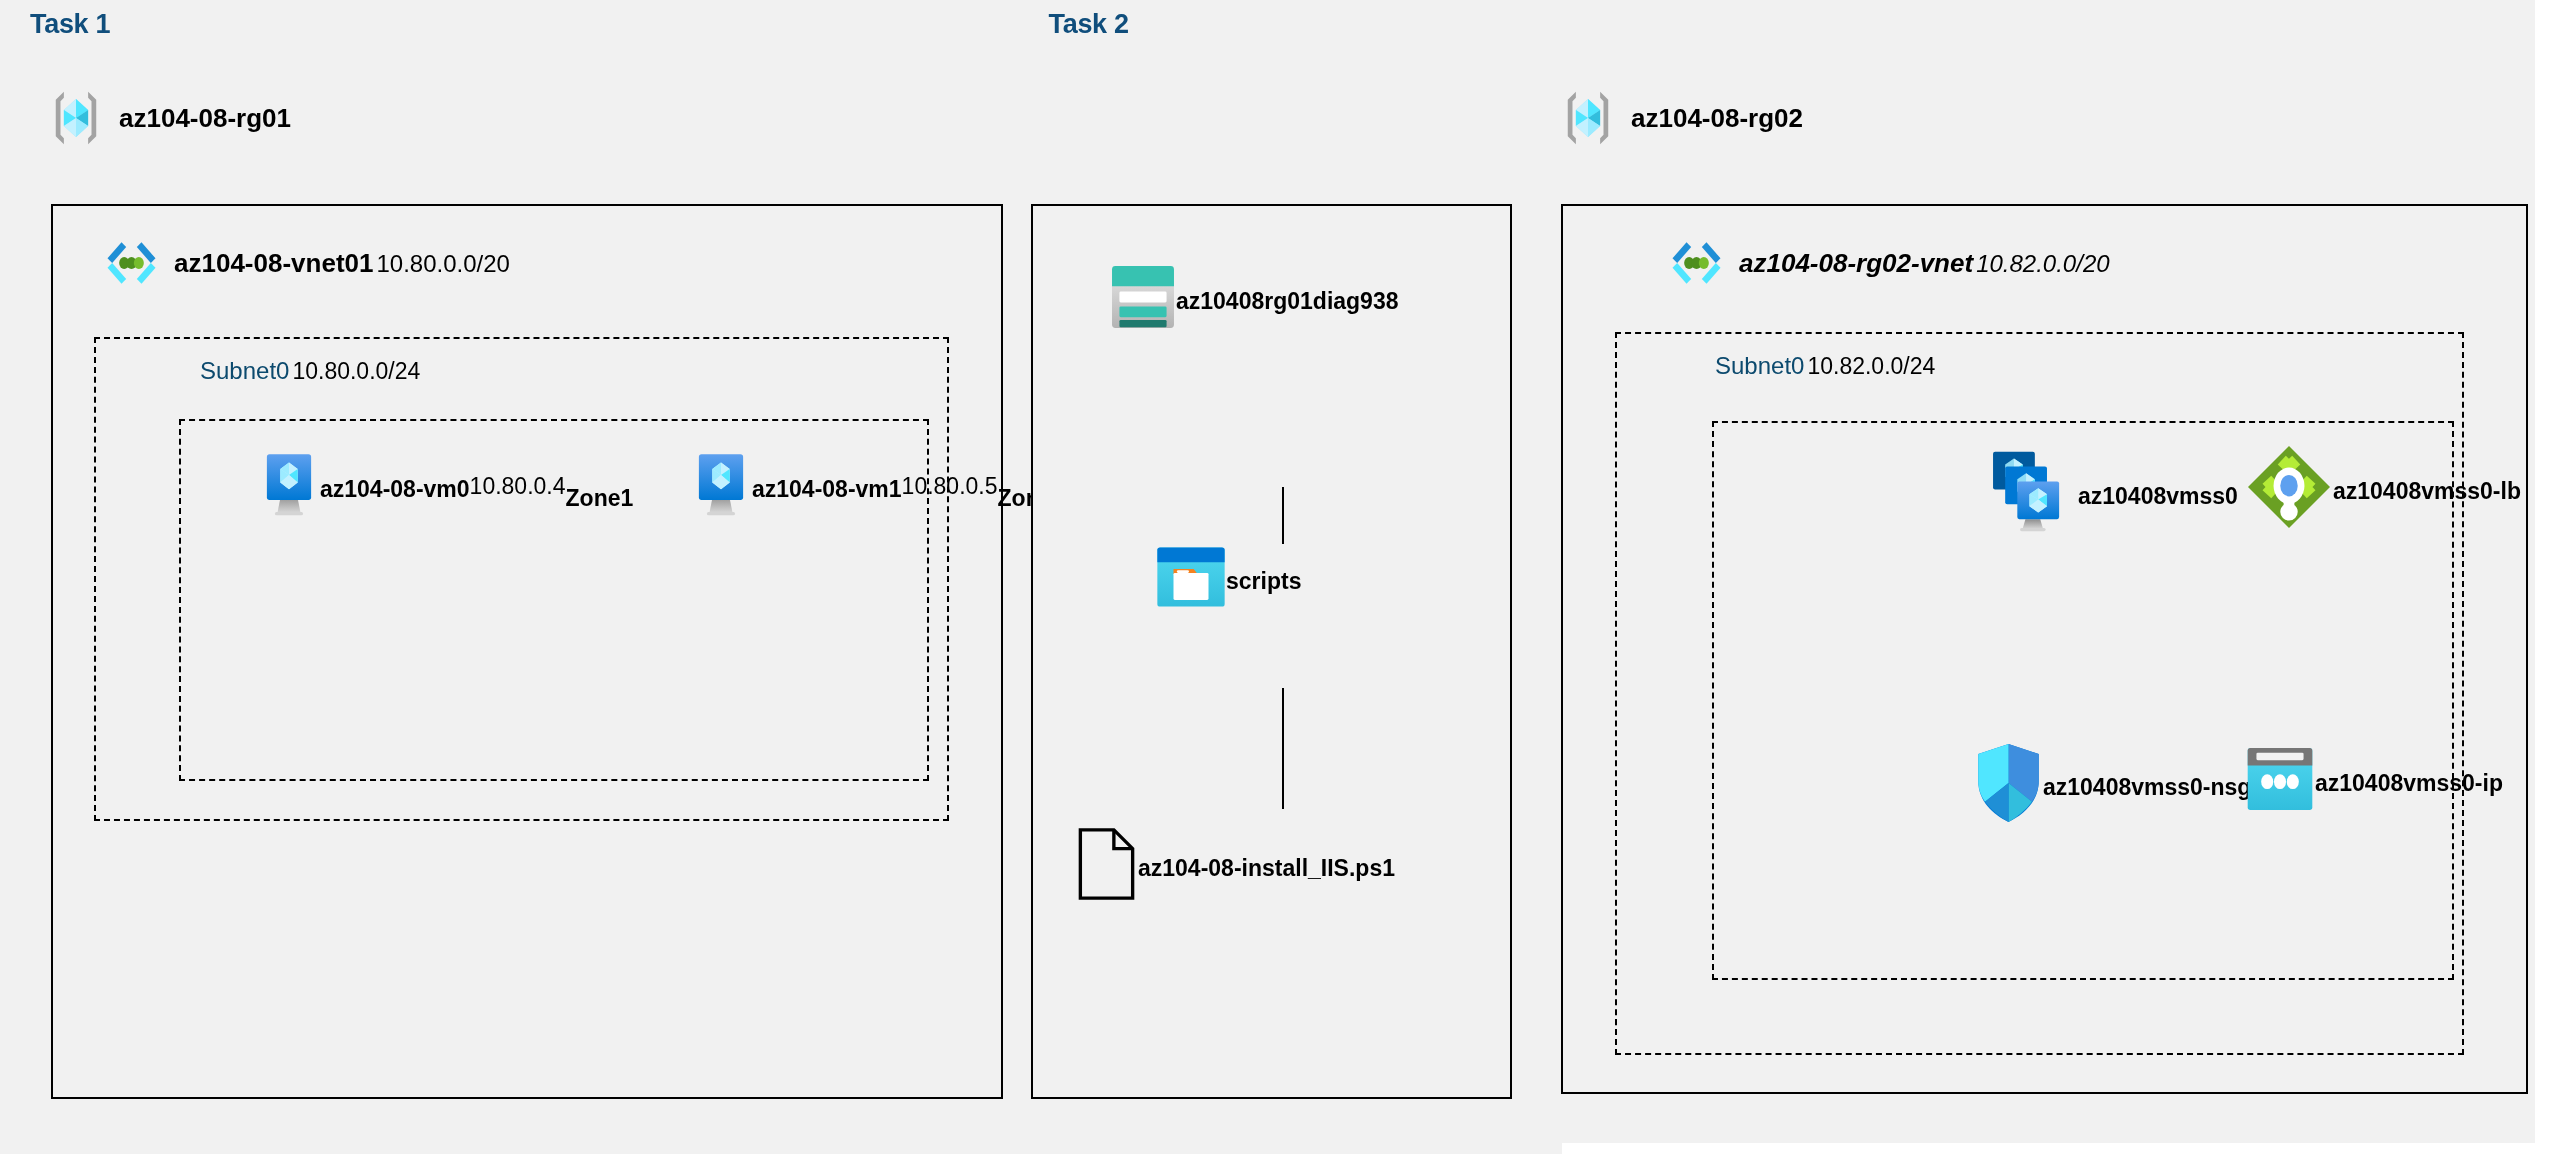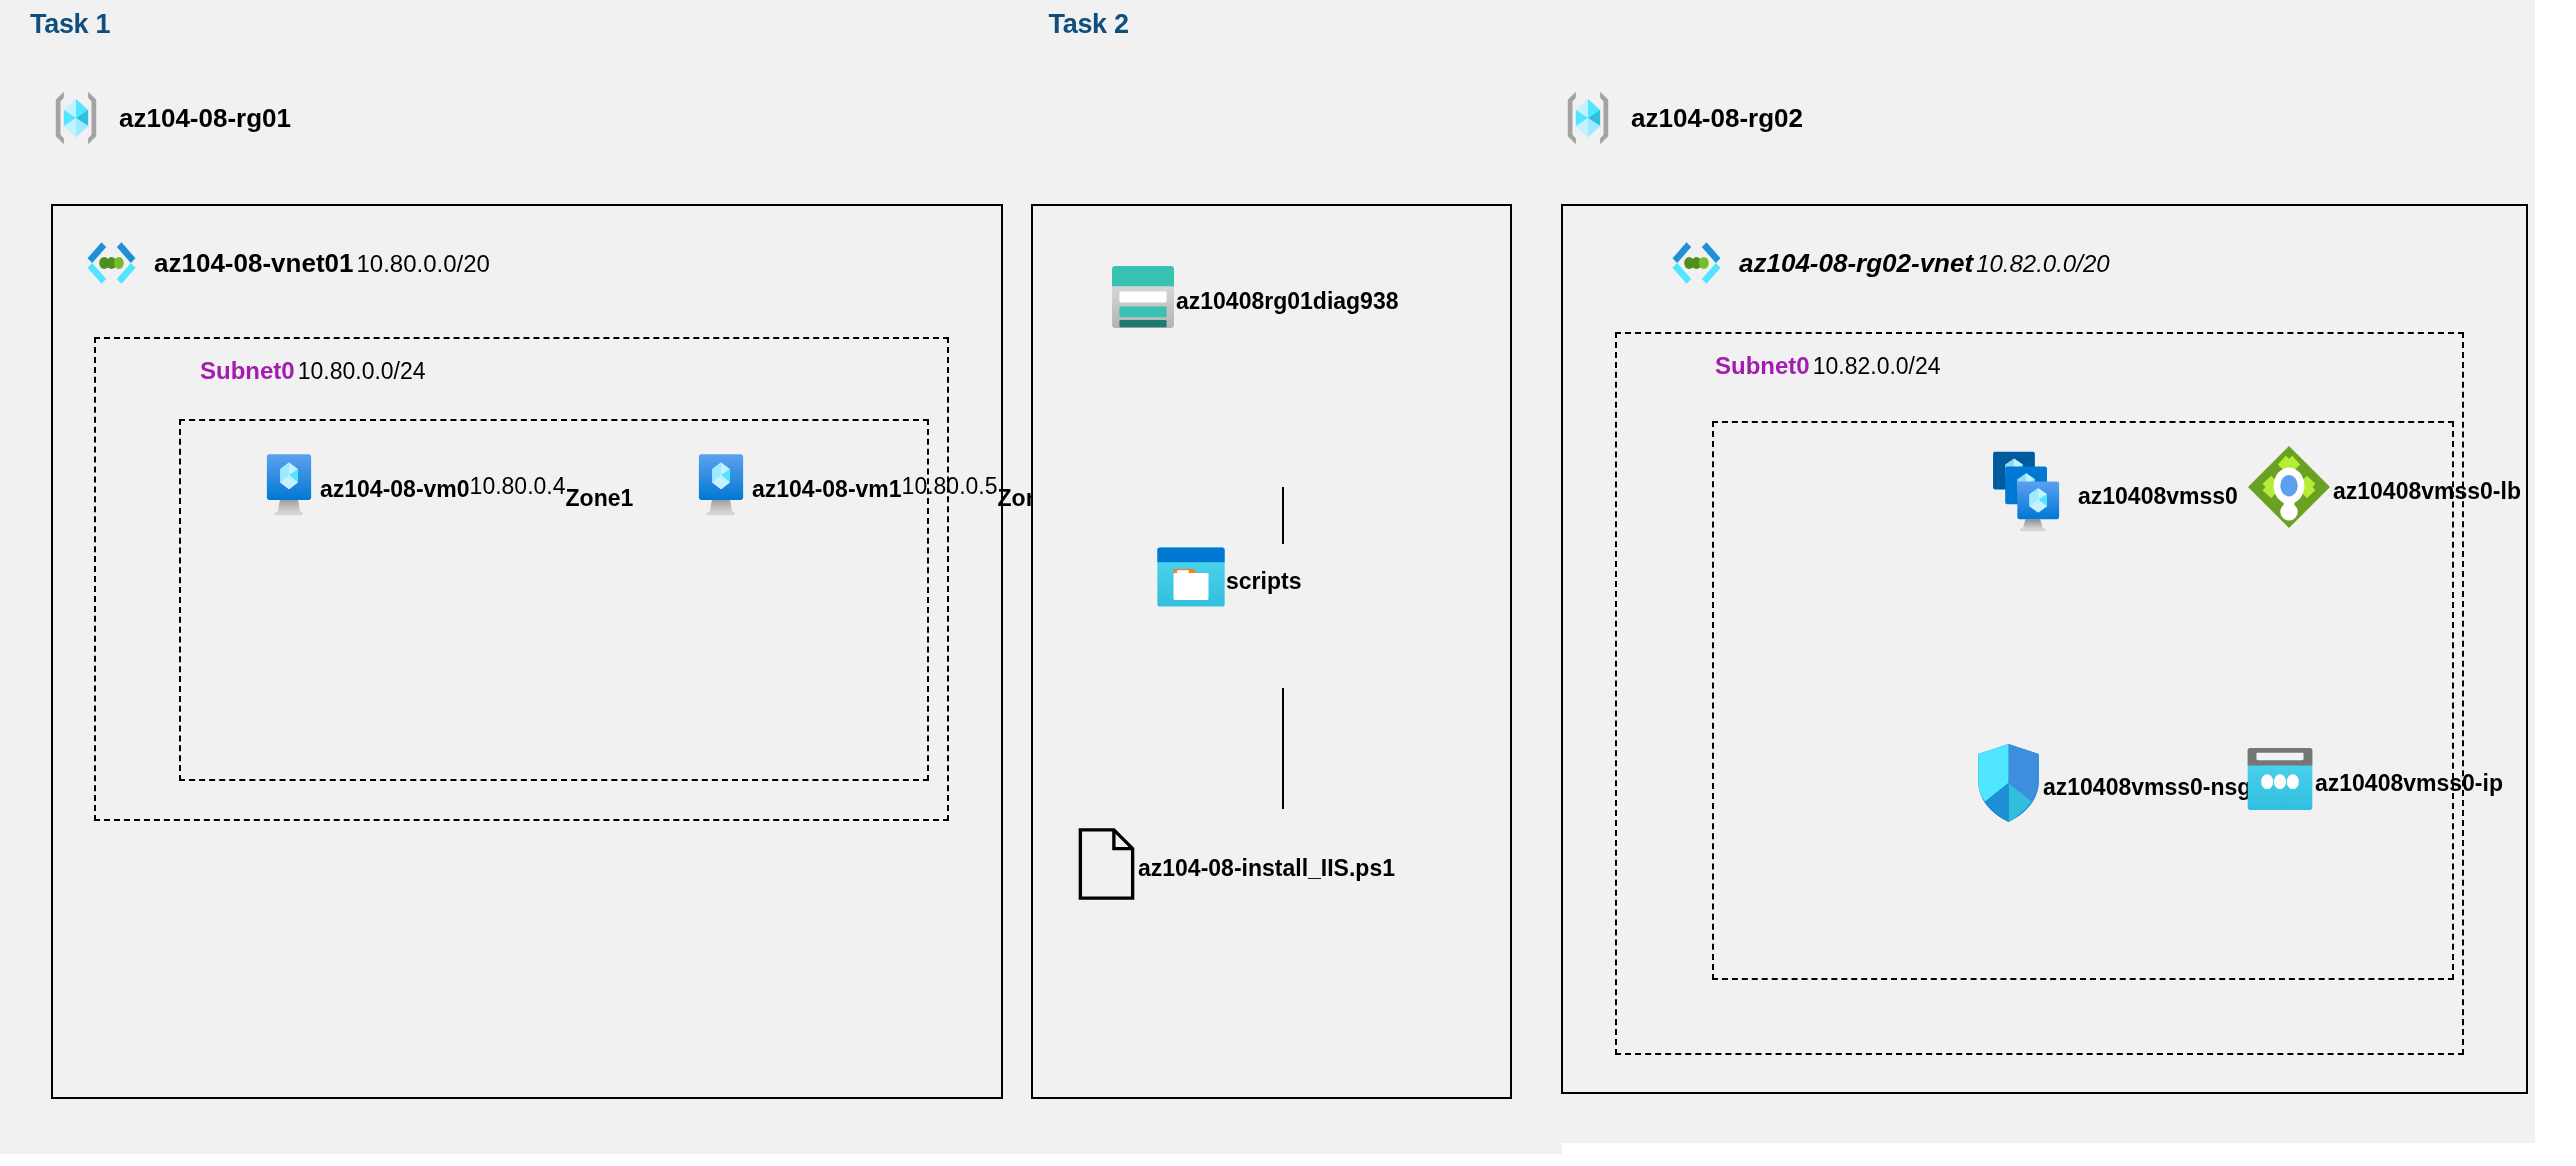"az104-08-vnet01 10.80.0.0/20" #vnet01-row { left: 84px -> 104px }
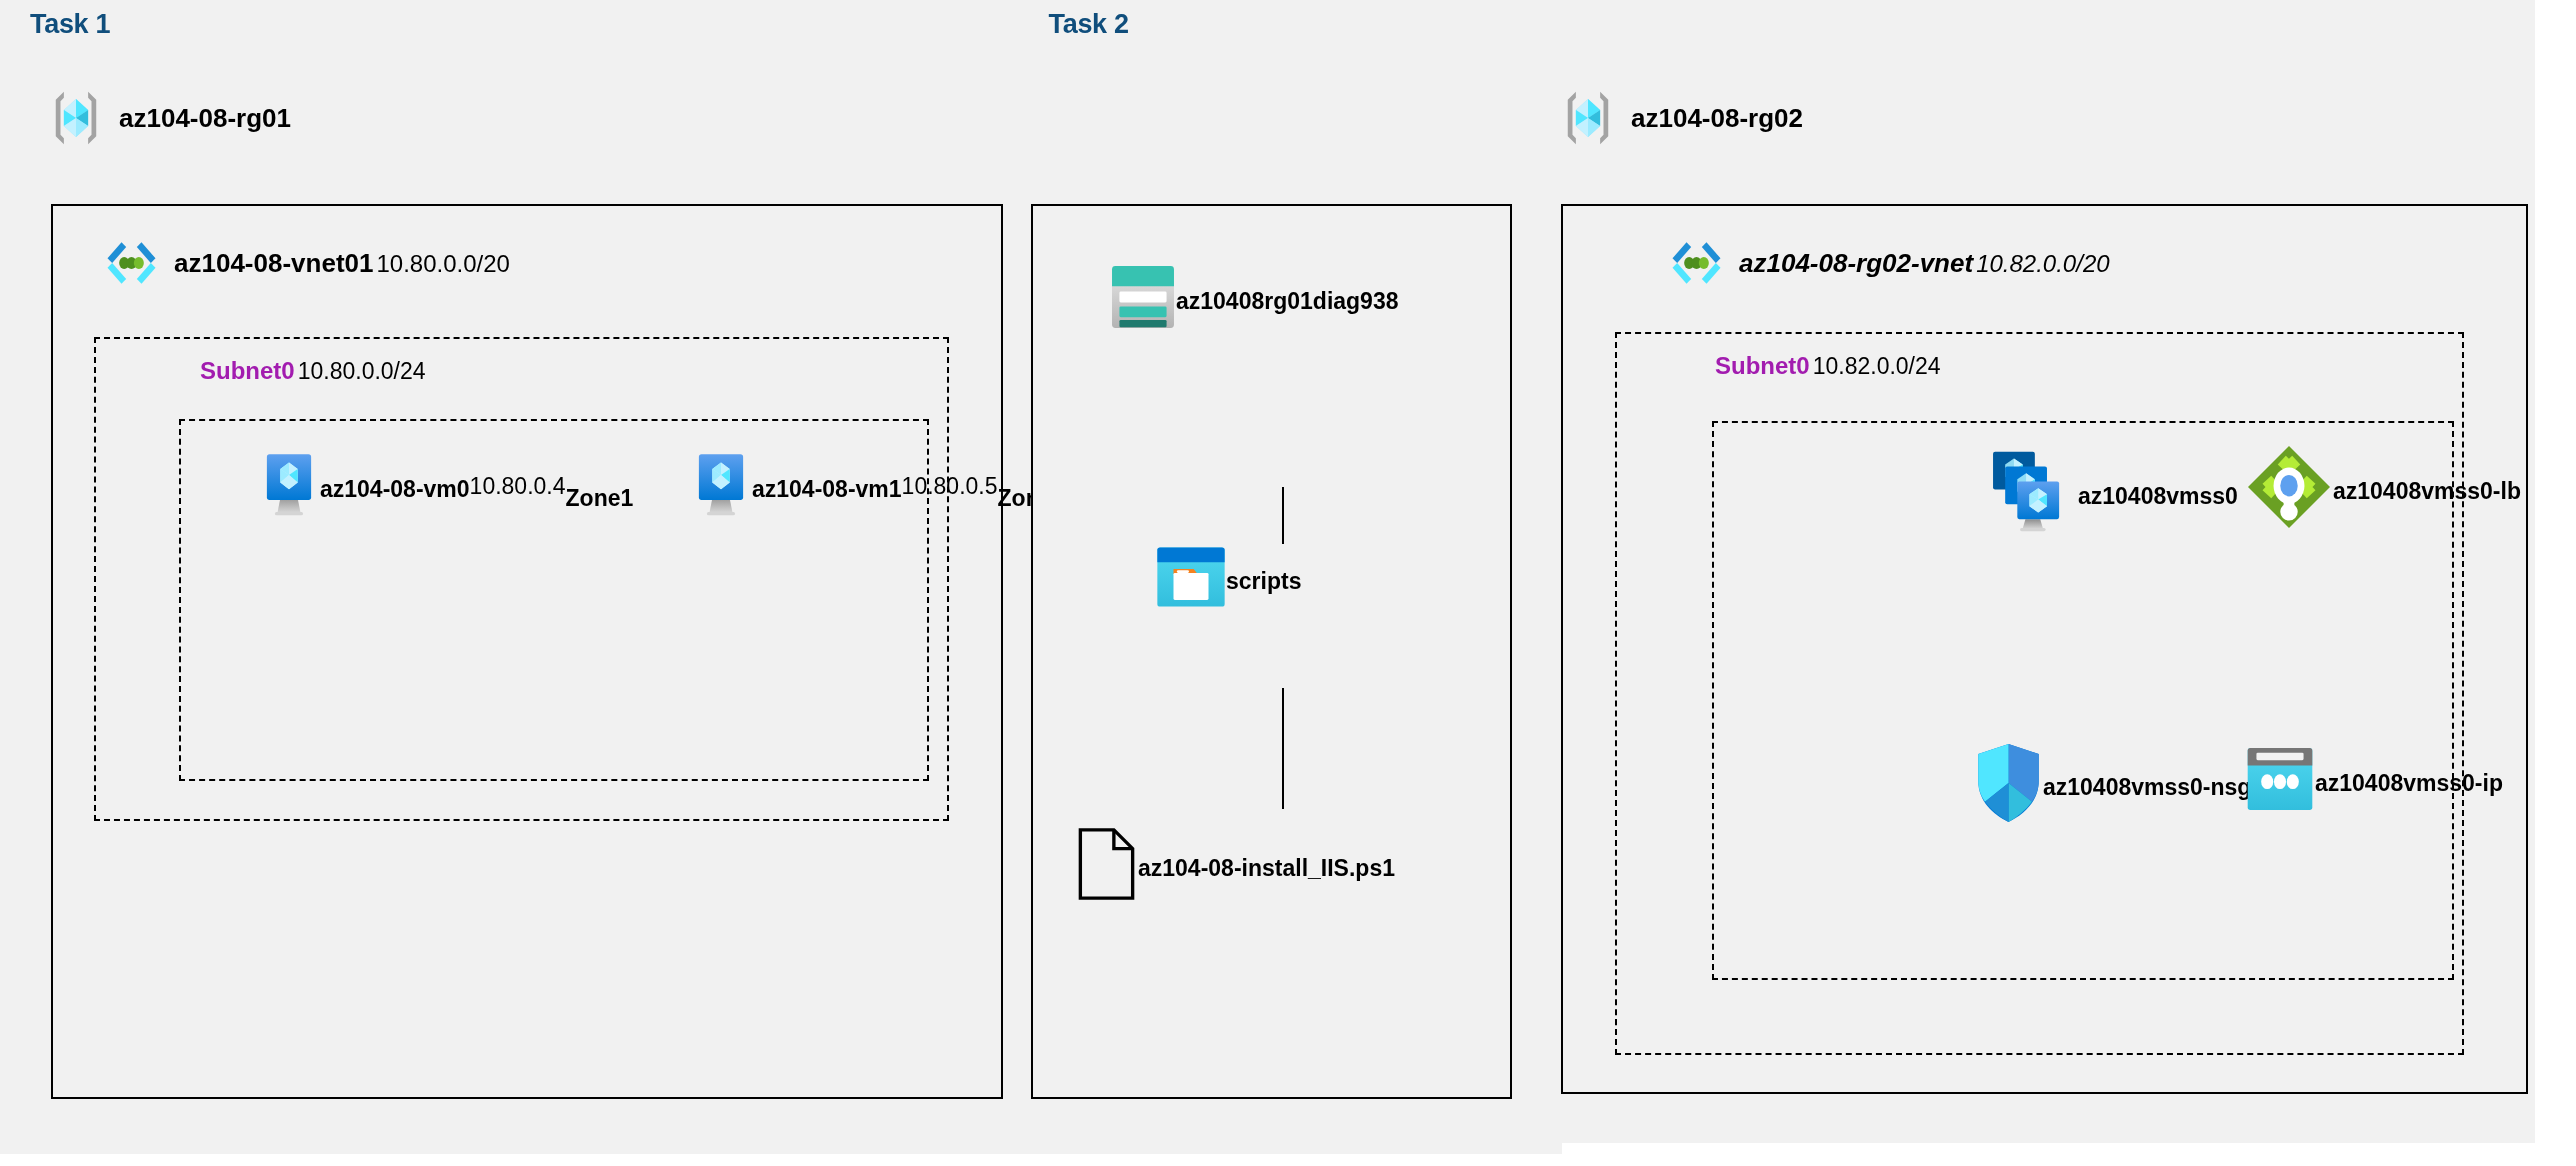"Subnet0" .subnet-name { color: #a21caf -> #0c4a6e; font-weight: bold -> normal }
